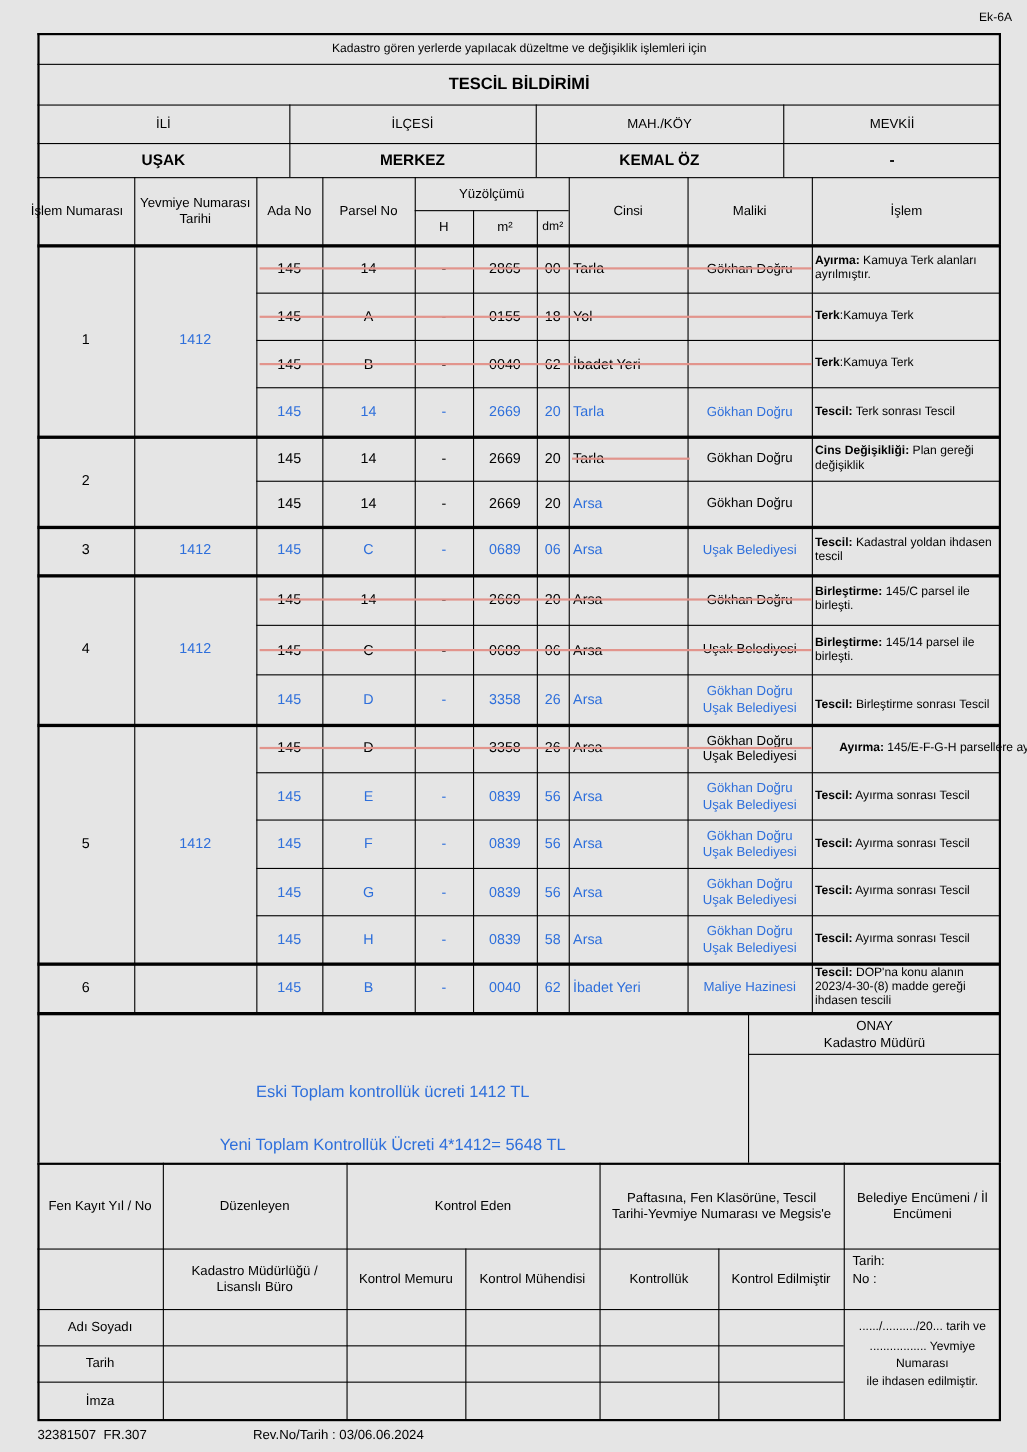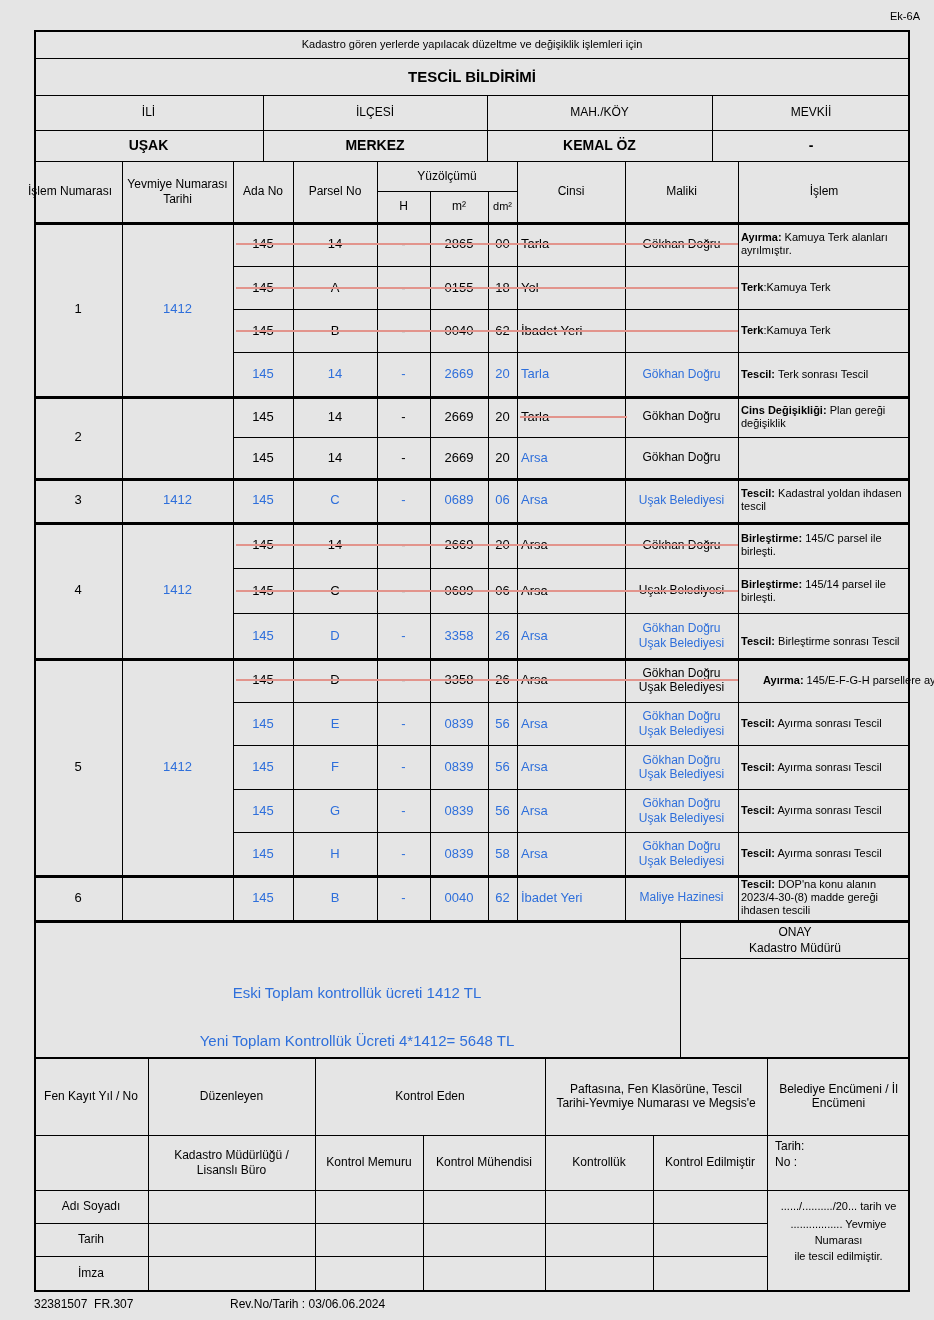"ile tescil edilmiştir." div.cell { text: tescil -> ihdasen }
